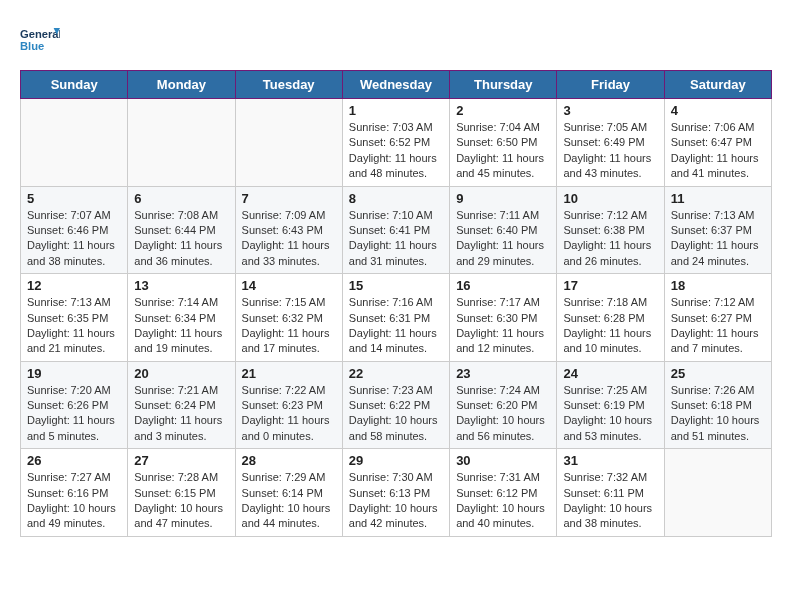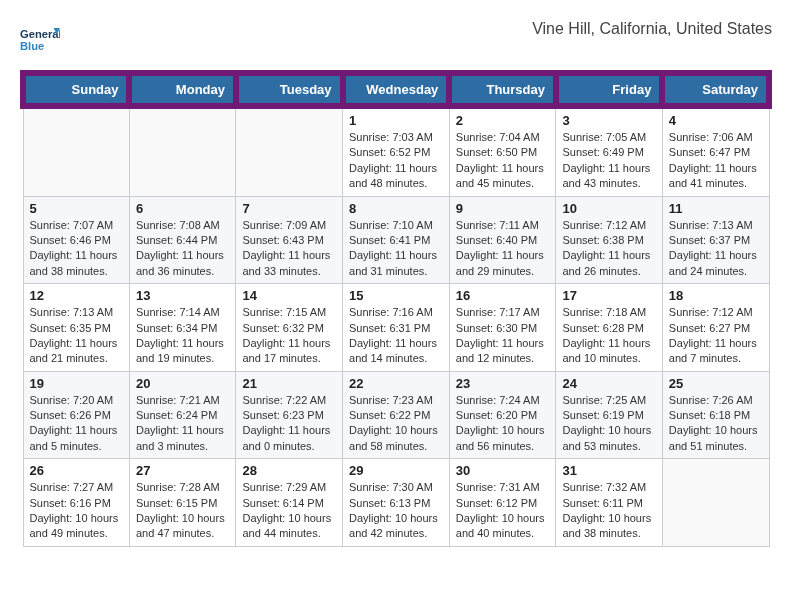"Vine Hill, California, United States" div.location-title { html: <div>Vine Hill, California, United States</div> -> none }
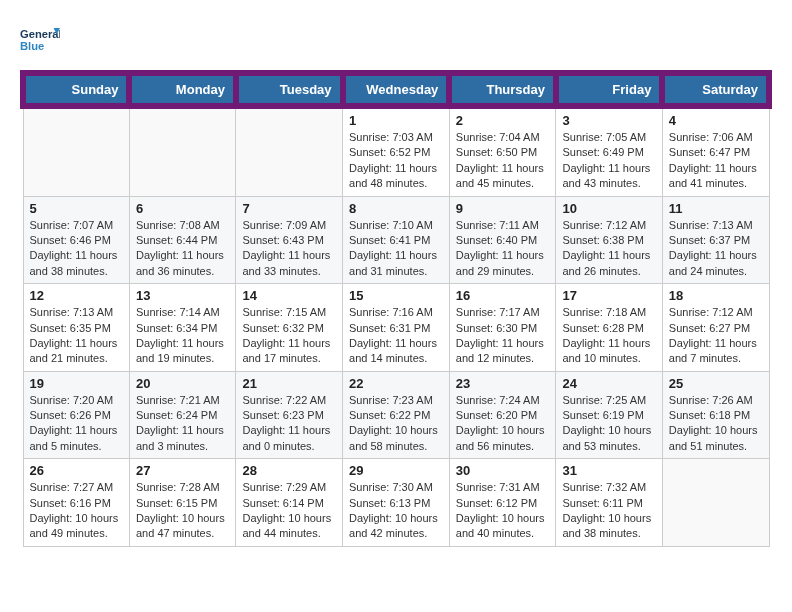"Sunday" .calendar th { border: 6px solid #701a75 -> 1px solid #701a75; text-align: right -> center }
